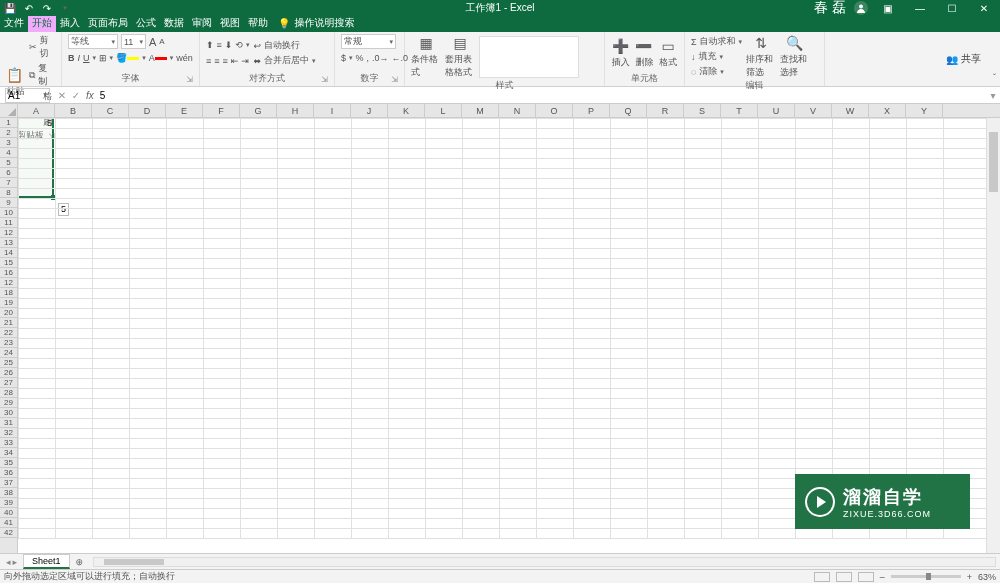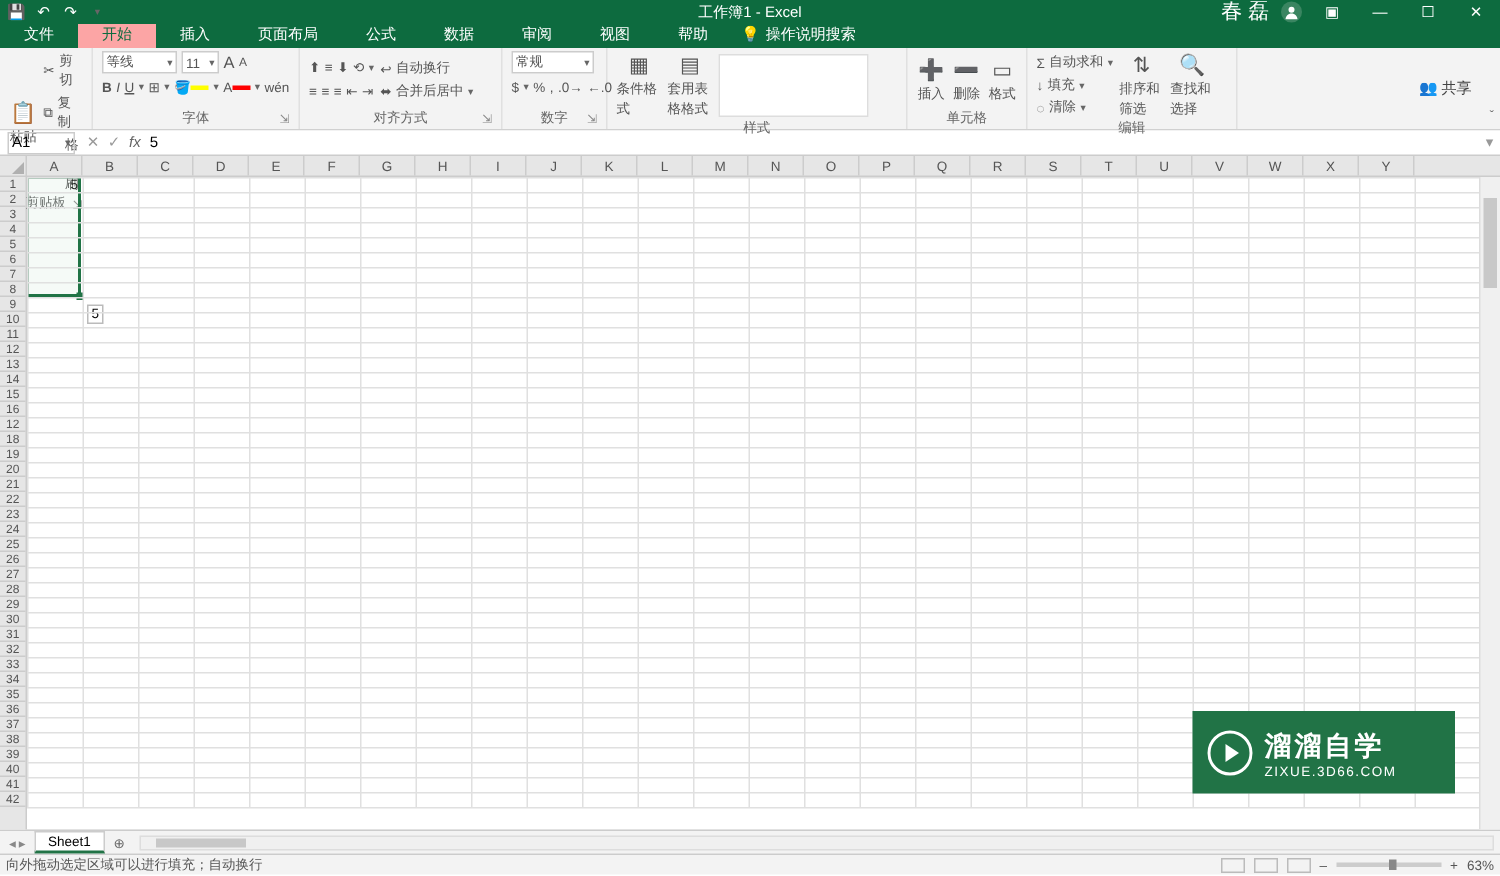"文件" .menubar .tab { padding: 2px 16px -> 2px 4px }
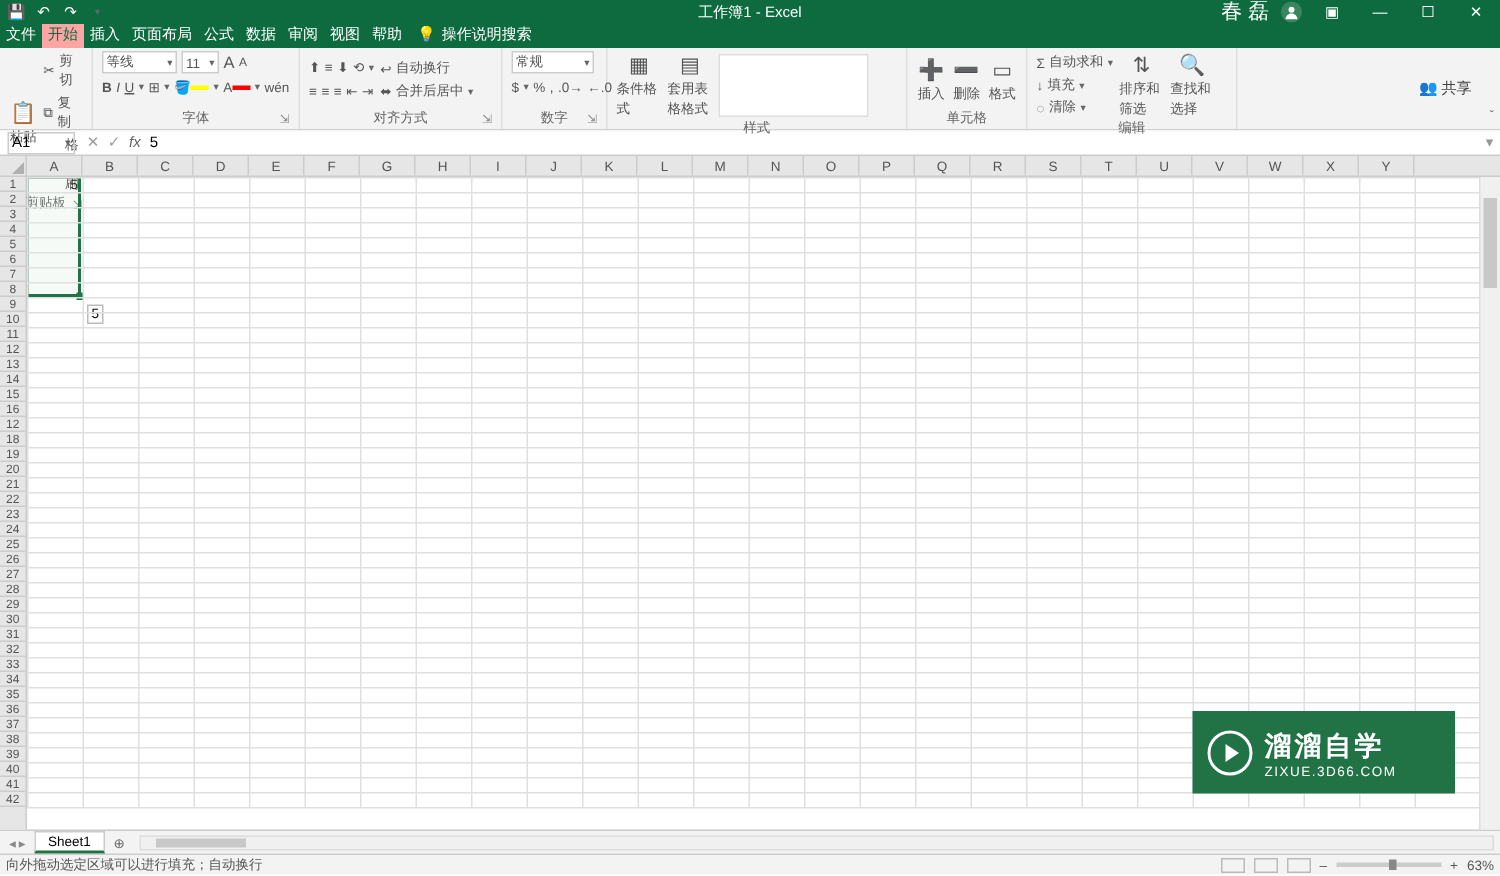"开始" .menubar .tab.active { background: #fca5a5 -> #f0abfc }
